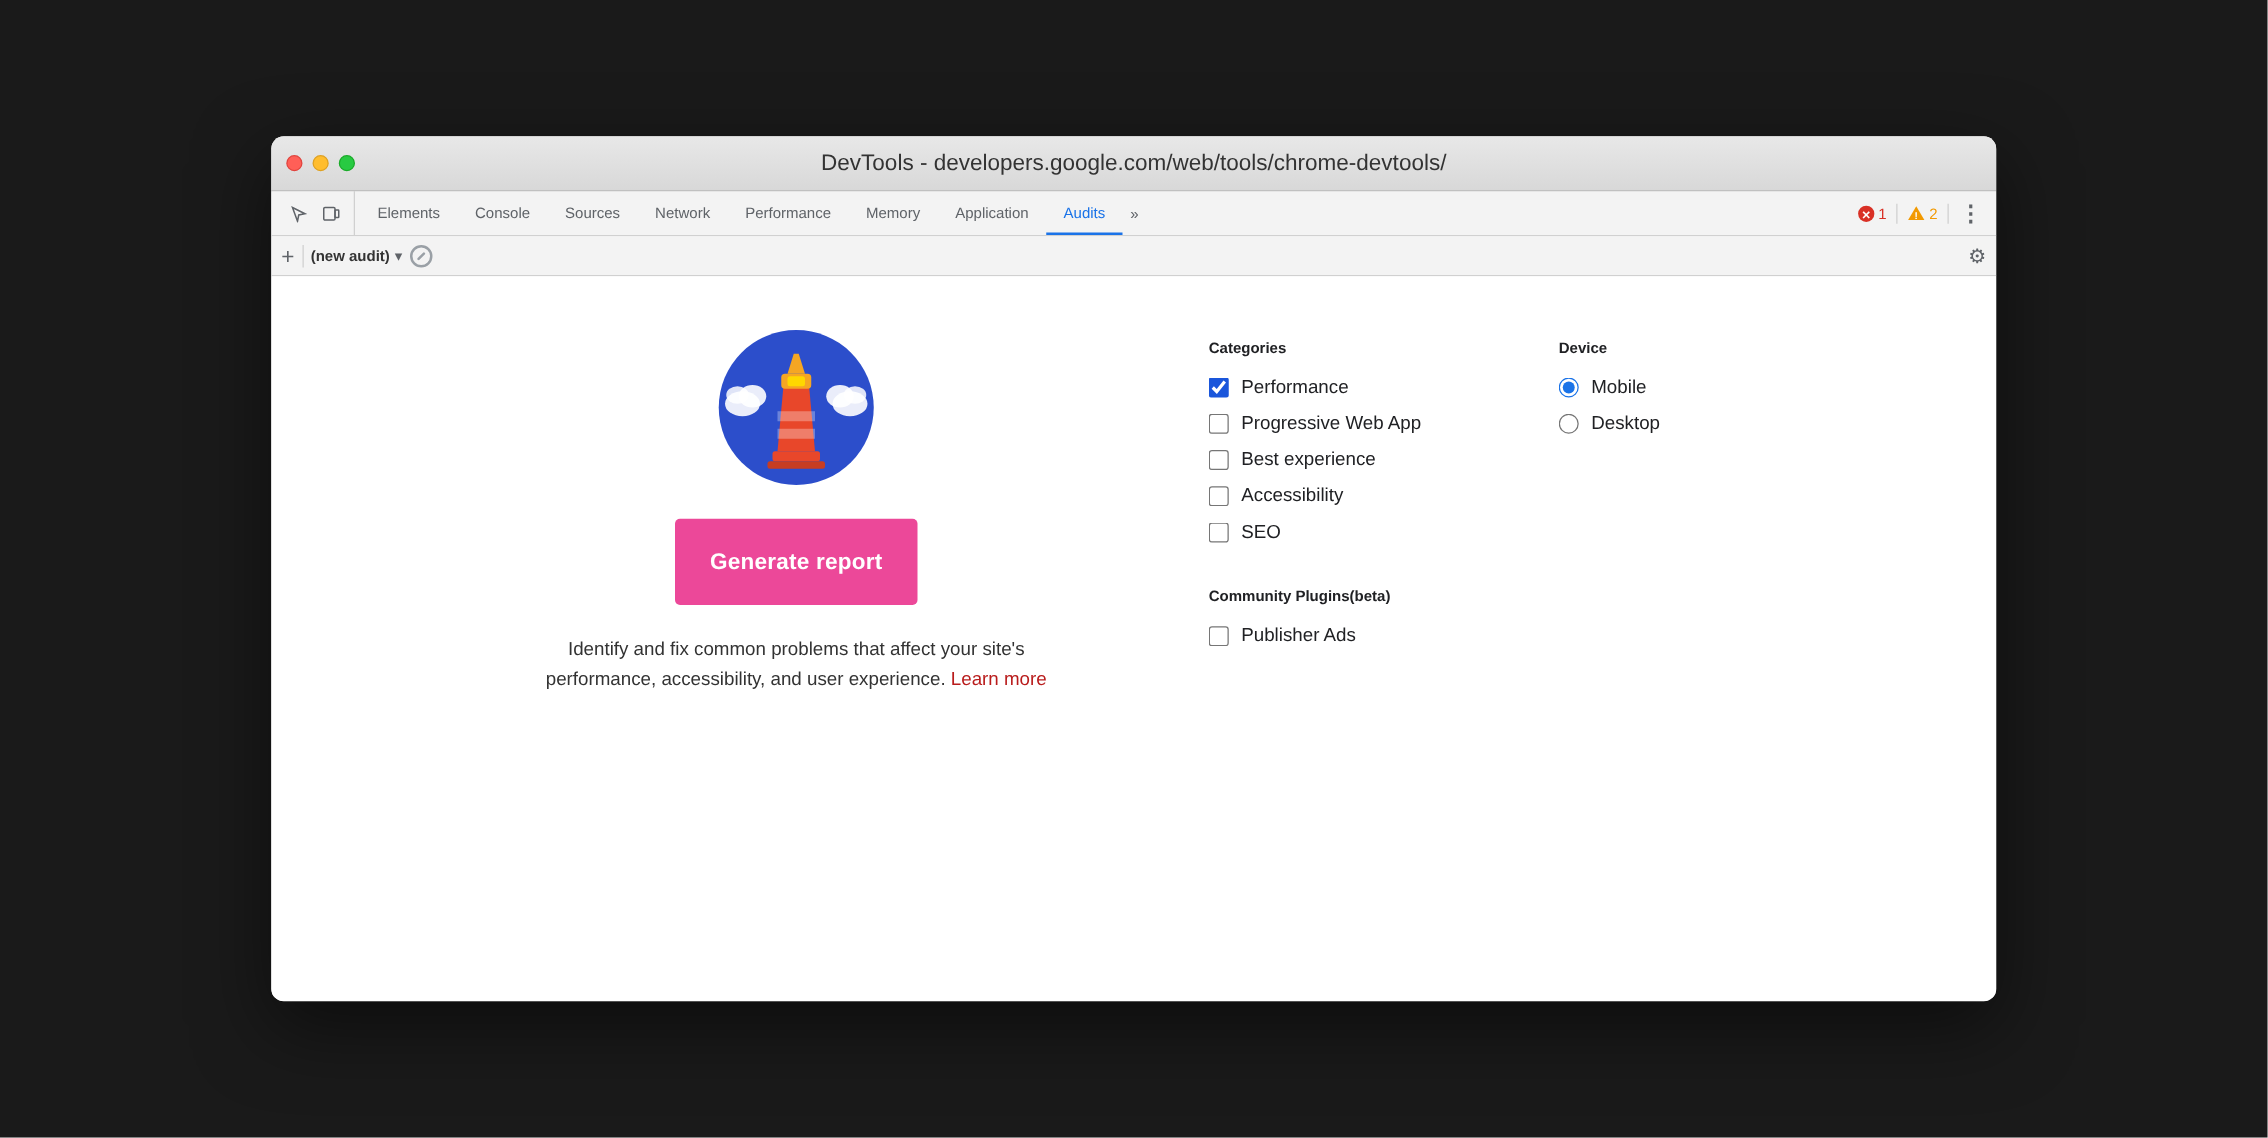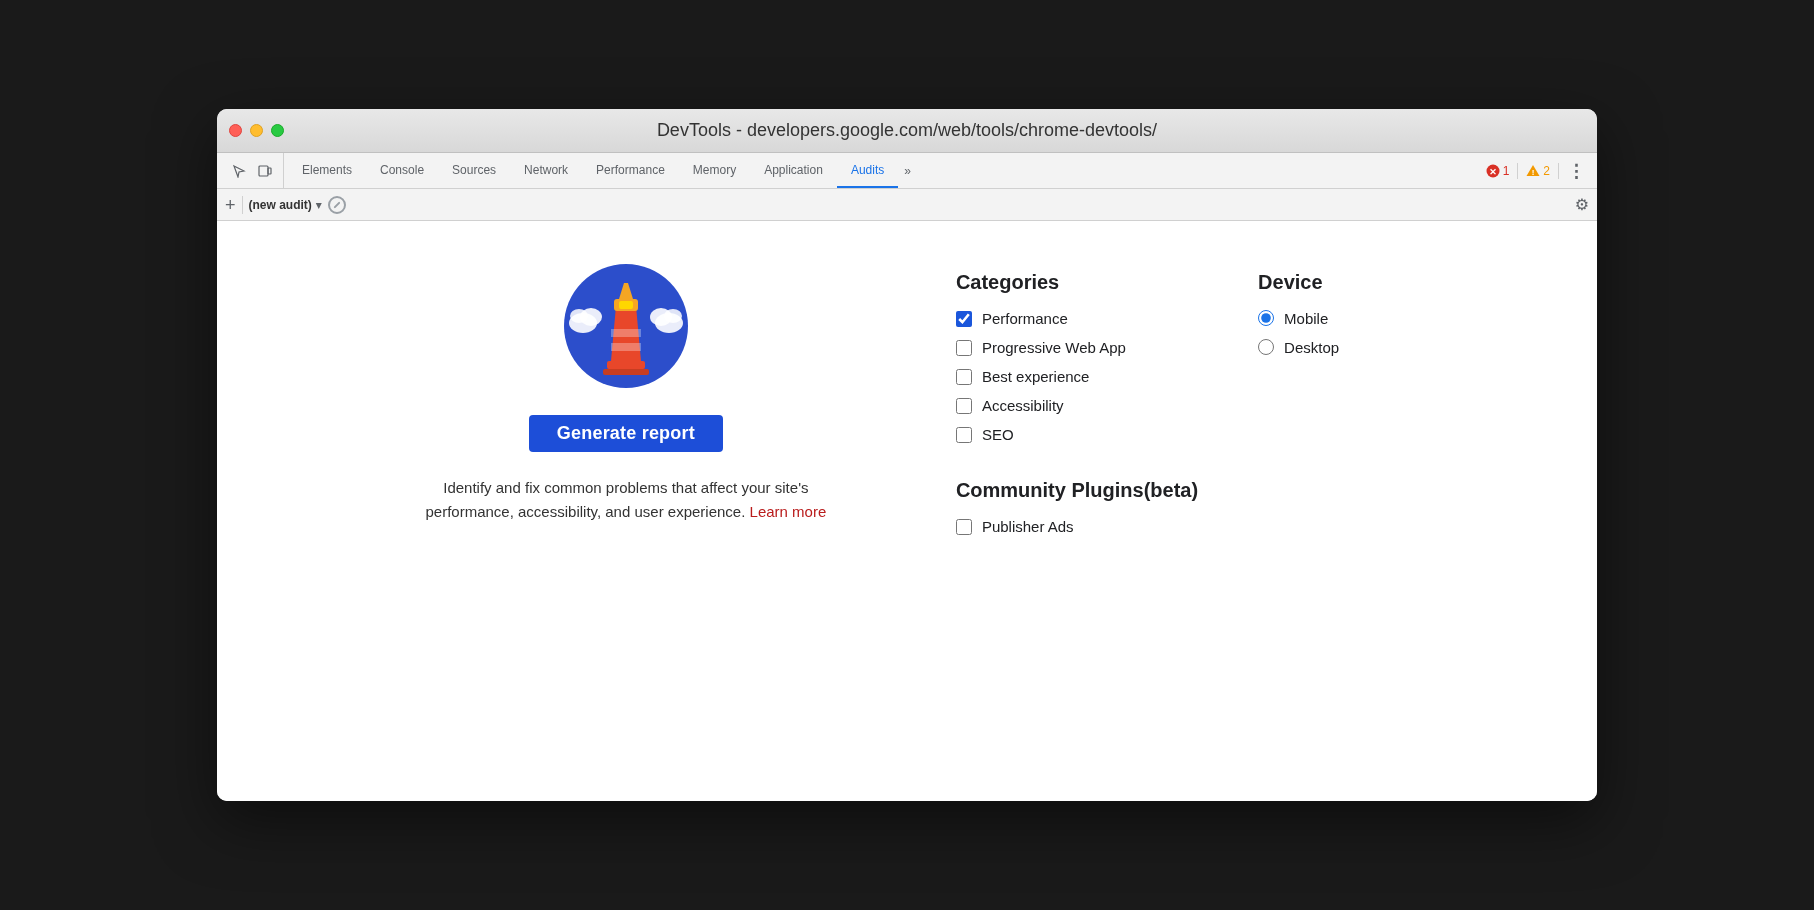"Categories" .section-title { font-size: 20px -> 12px }
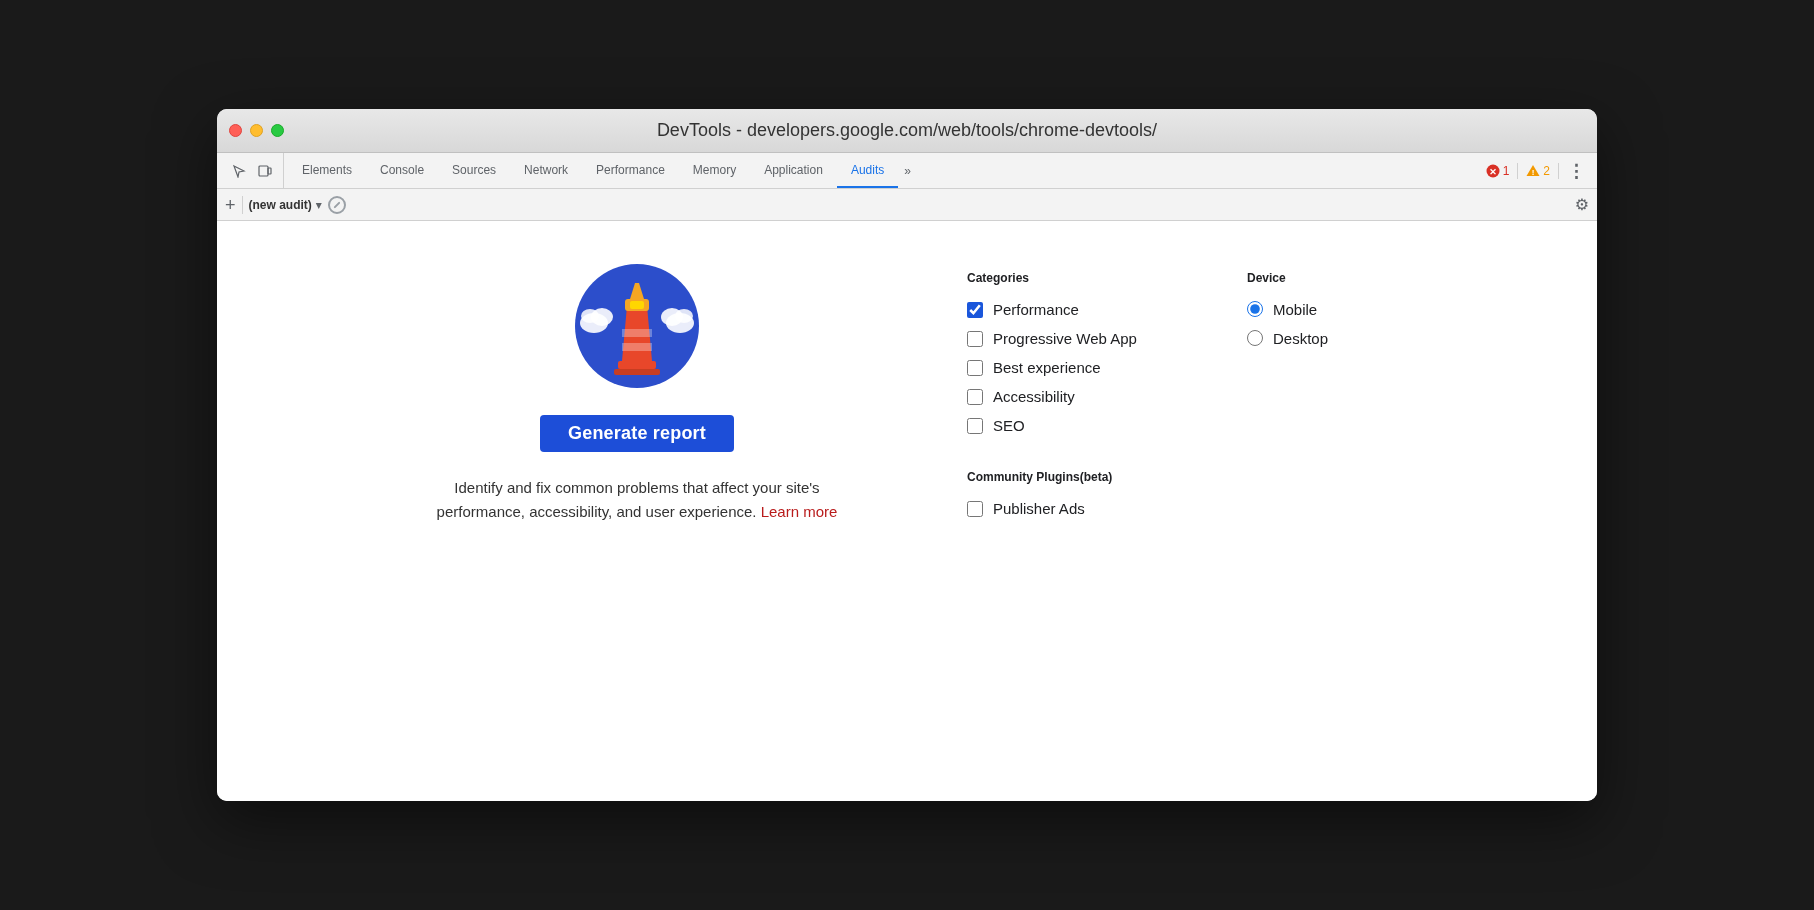"Mobile" .radio-row { align-items: flex-start -> center }
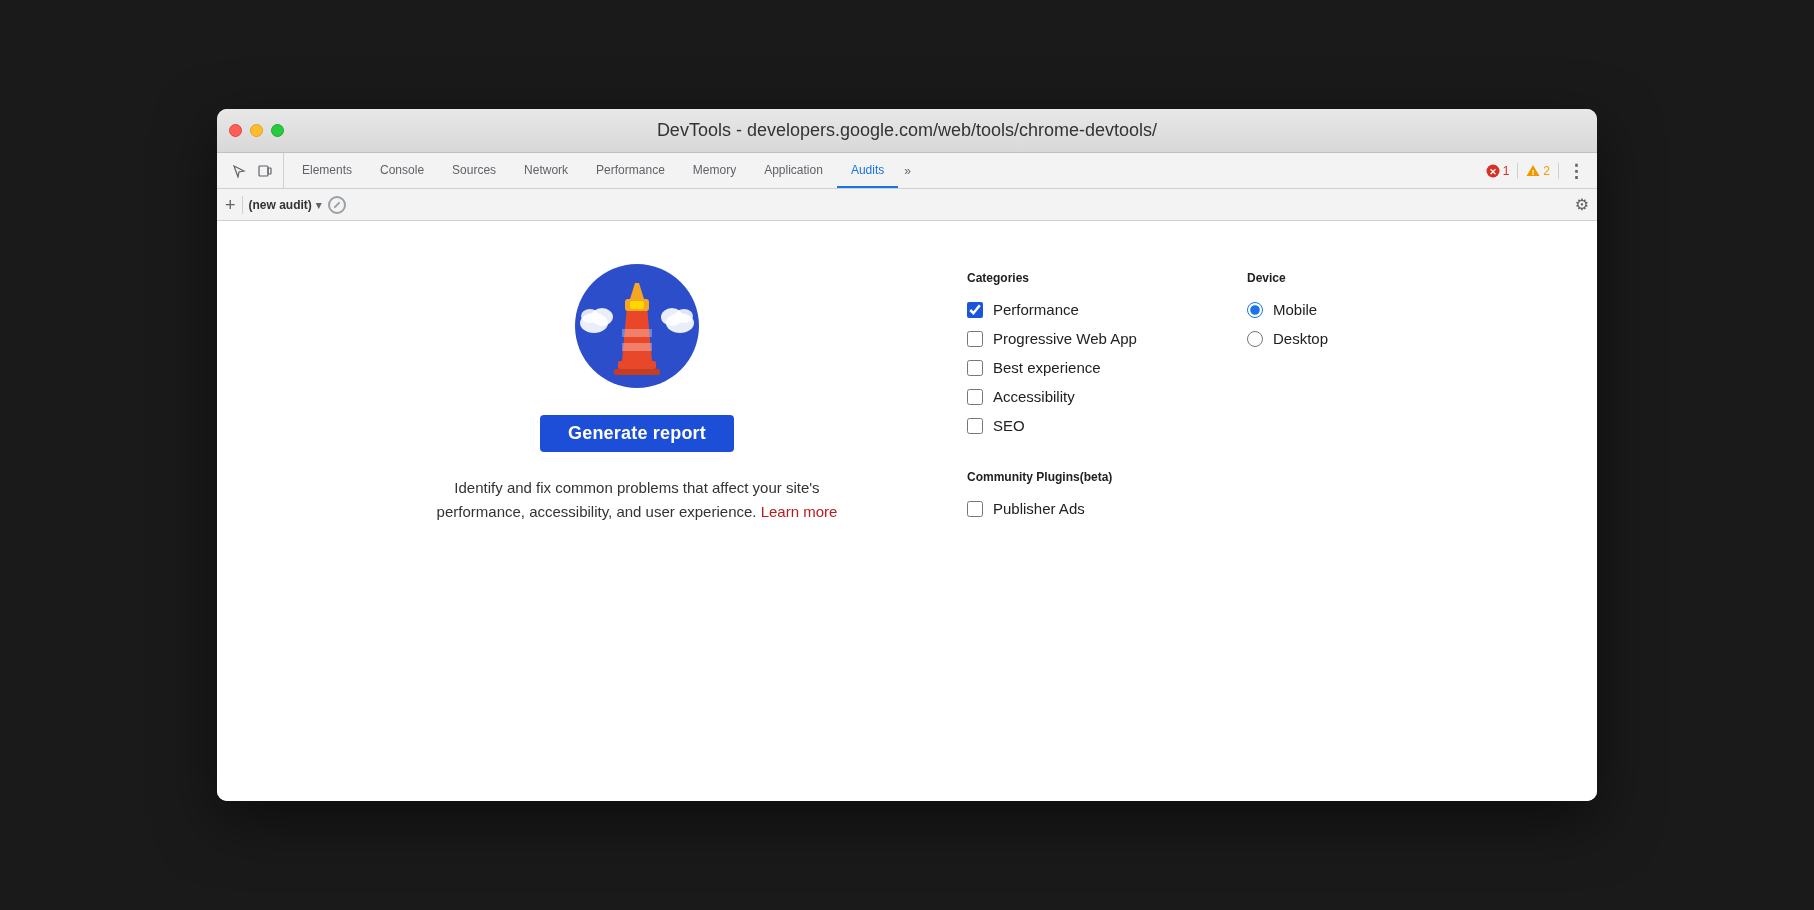"Generate report" .generate-btn { background: #1d4ed8 -> #ec4899; padding: 8px 28px -> 24px 28px }
